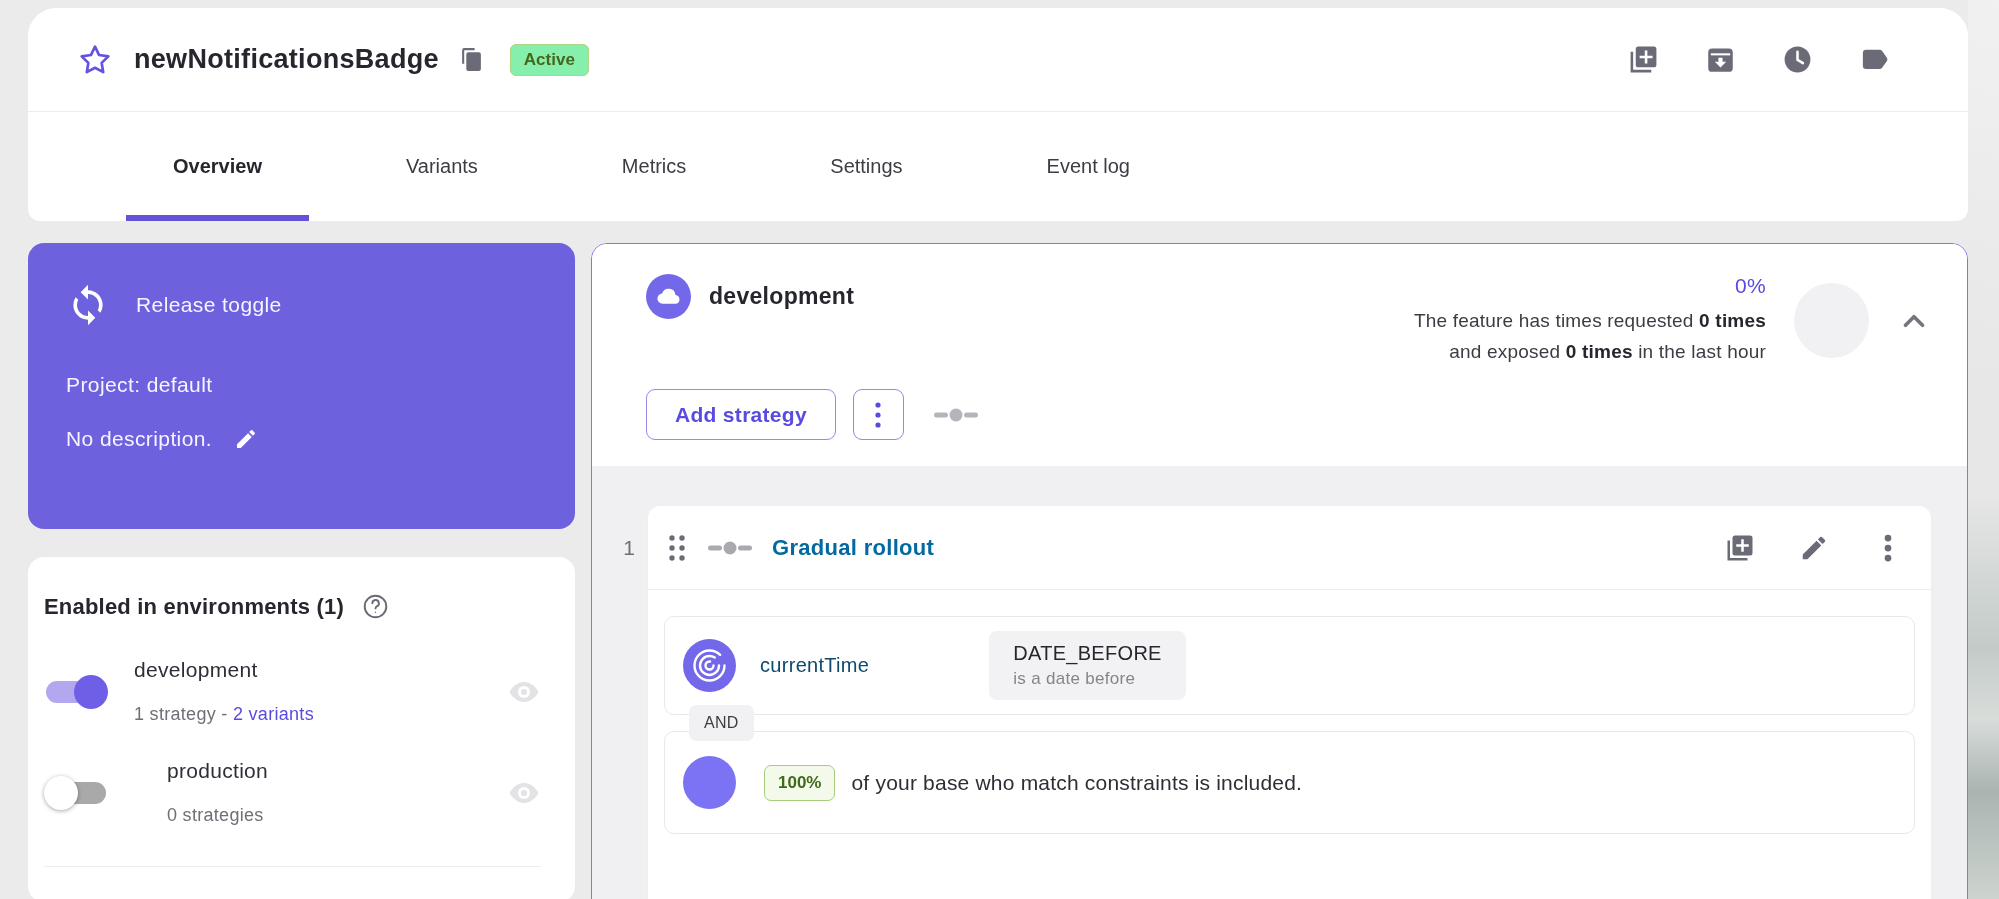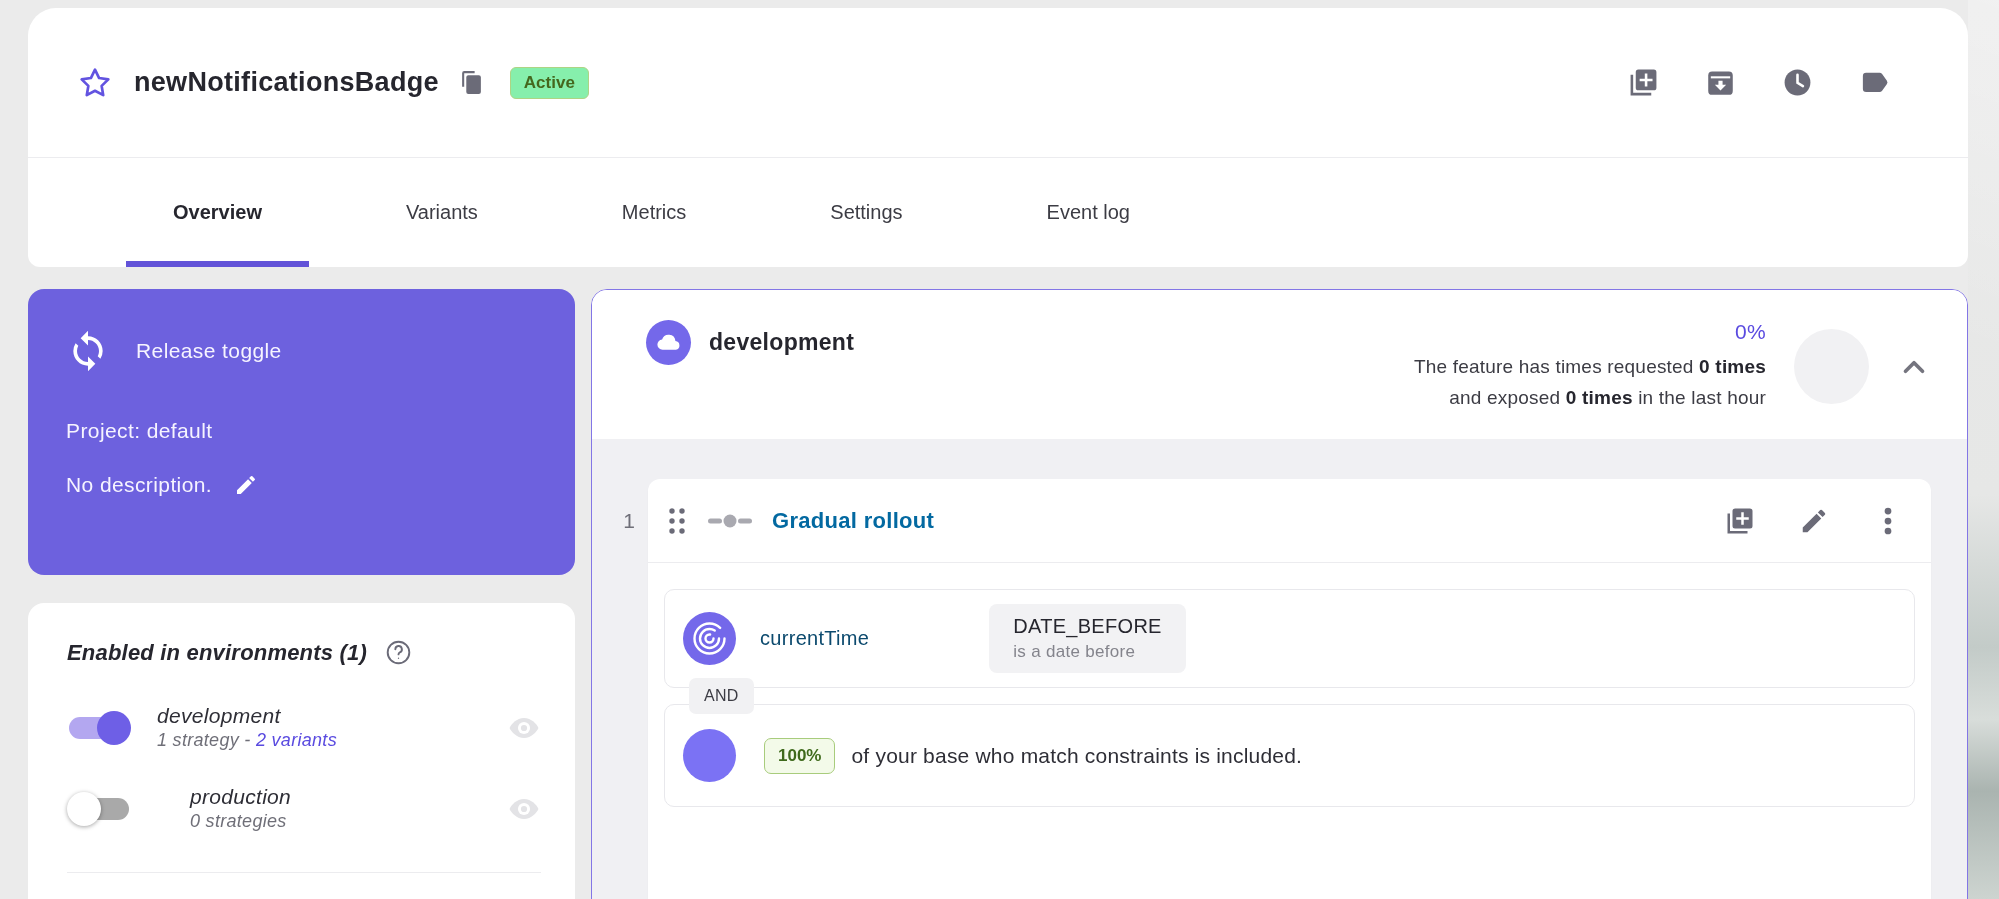"newNotificationsBadge" .header-row { height: 150px -> 104px }
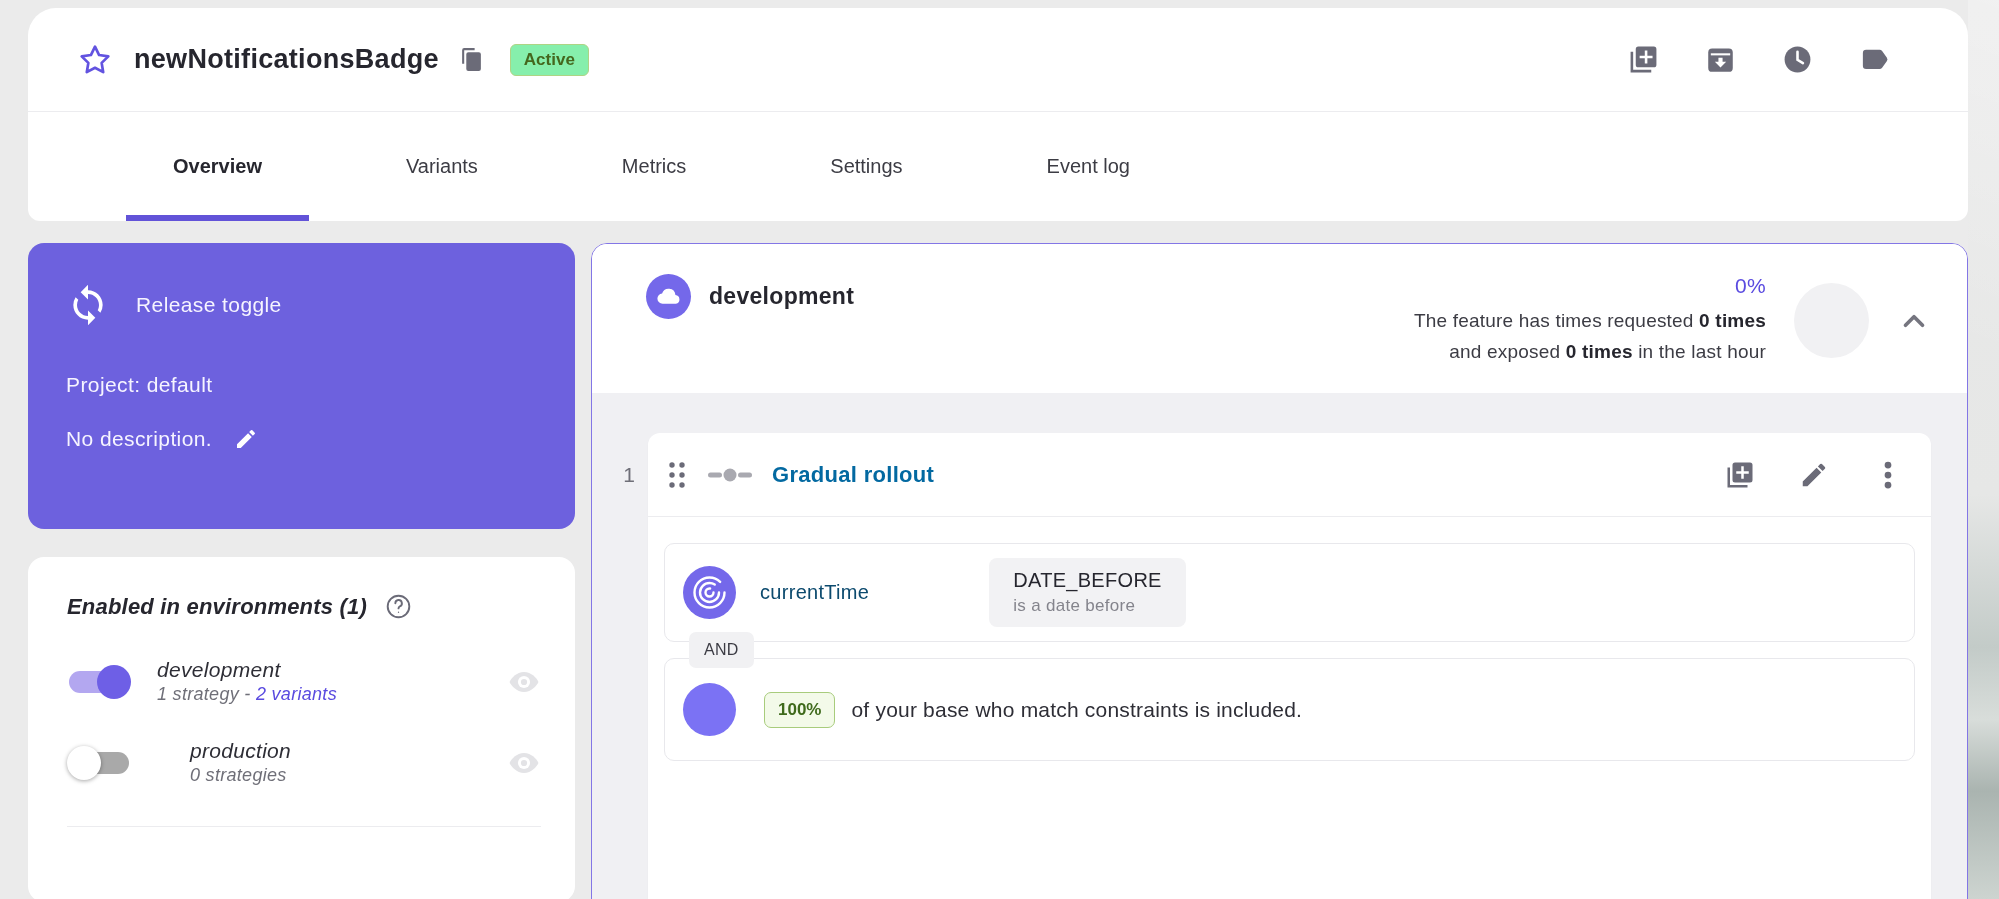"Add strategy" div.mh-buttons { html: none -> <div> <button>Add strategy</button> <span> <svg> <circle></circle> <circle></circle> <circle></circle> </svg> </span> <span> <svg> <rect></rect> <circle></circle> <rect></rect> </svg> </span> </div> }
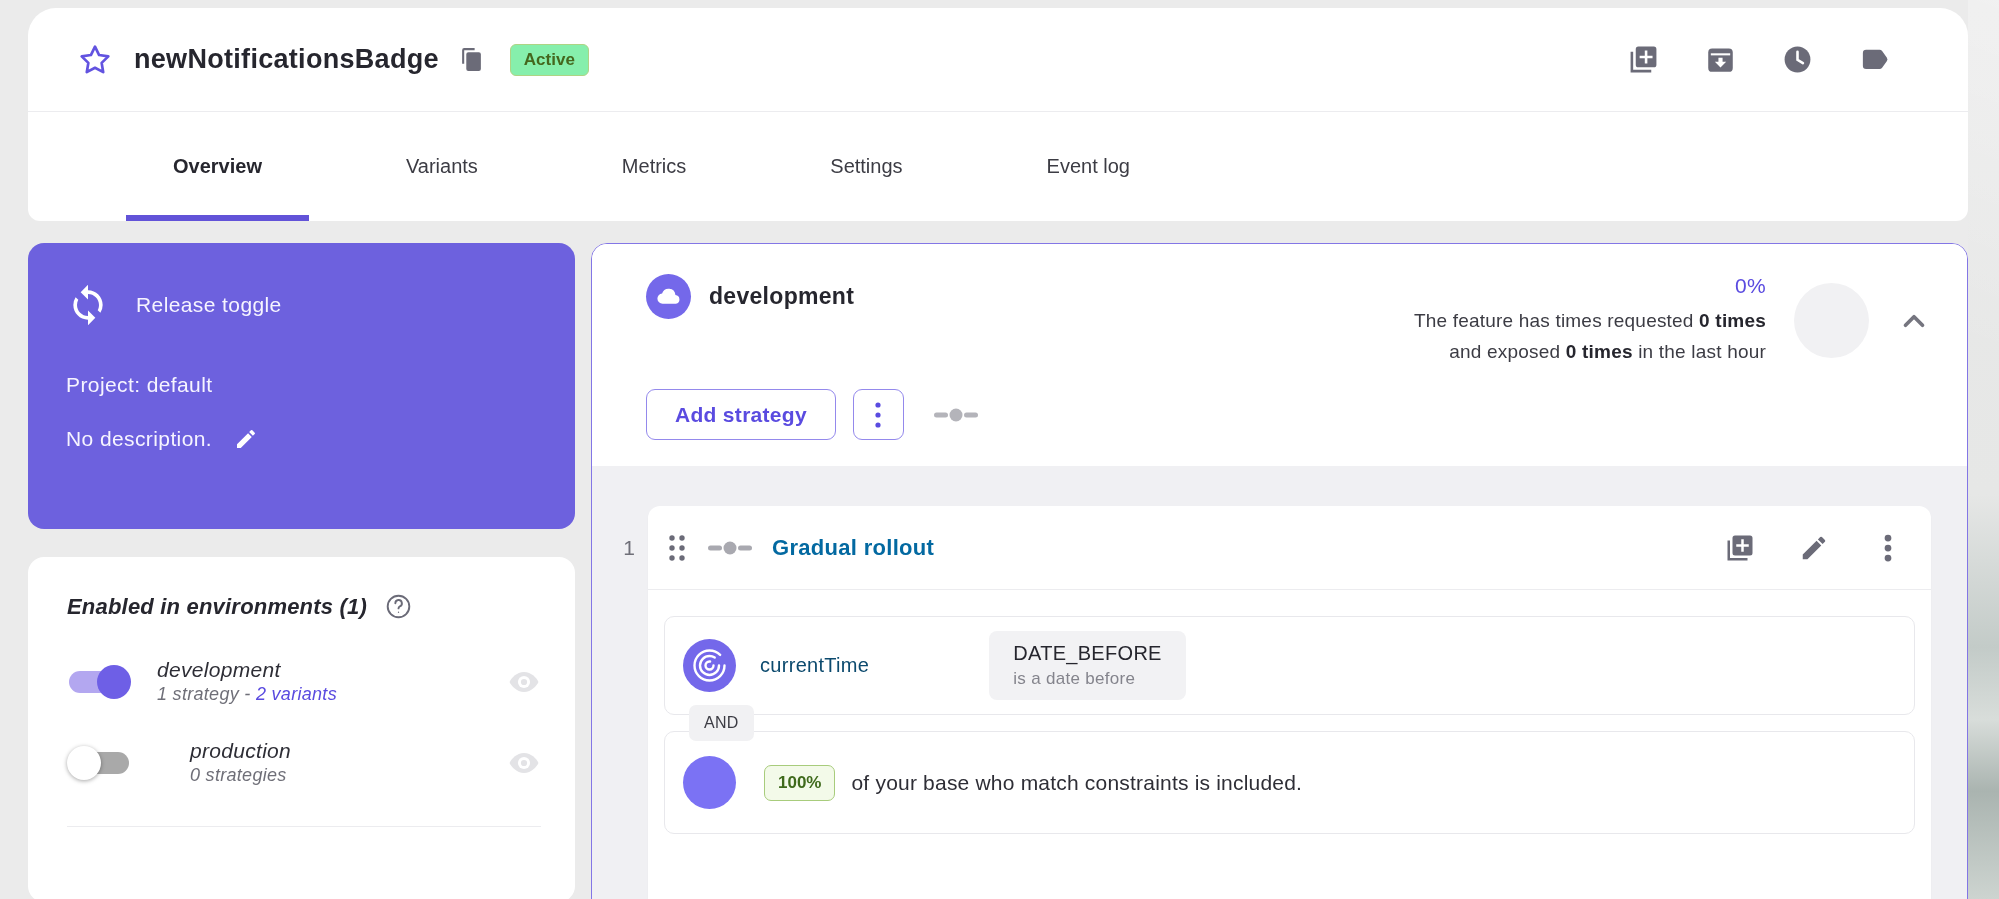"Enabled in environments (1)" .env-card-inner { font-style: italic -> none; padding: 36px 34px 0 39px -> 36px 34px 0 16px }
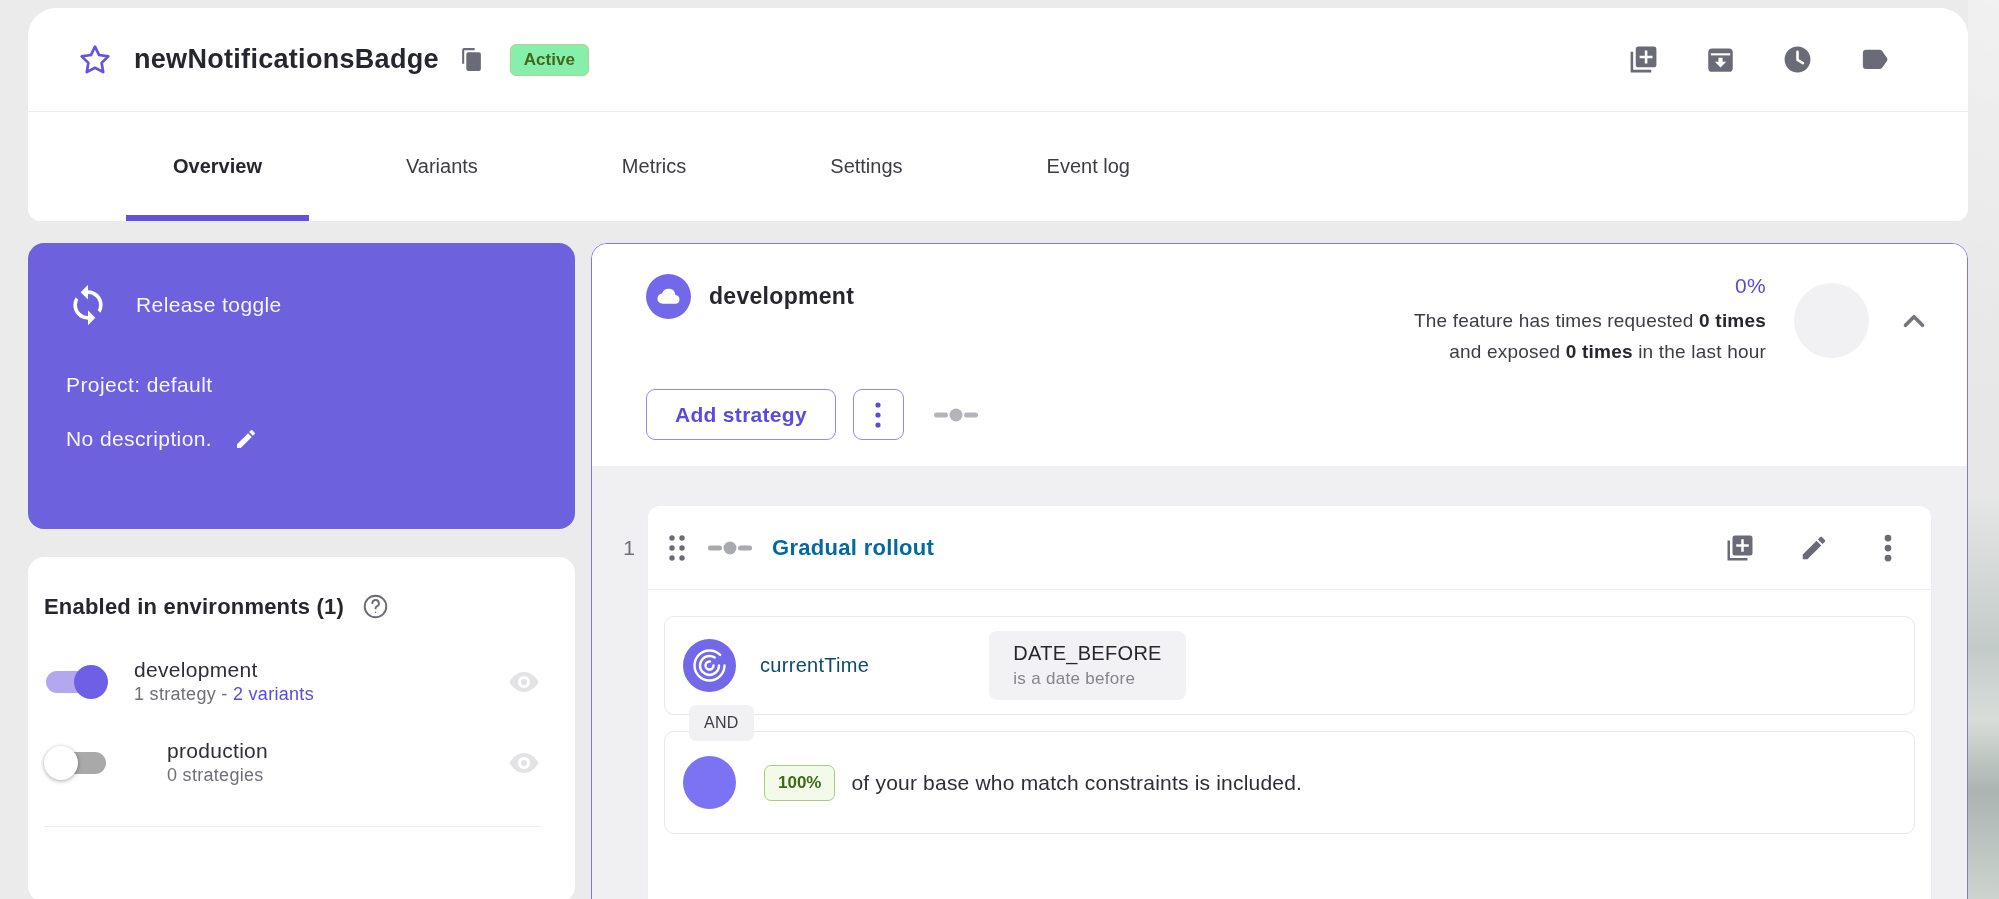"1 strategy - 2 variants" .env-meta { margin-top: 2px -> 22px }
